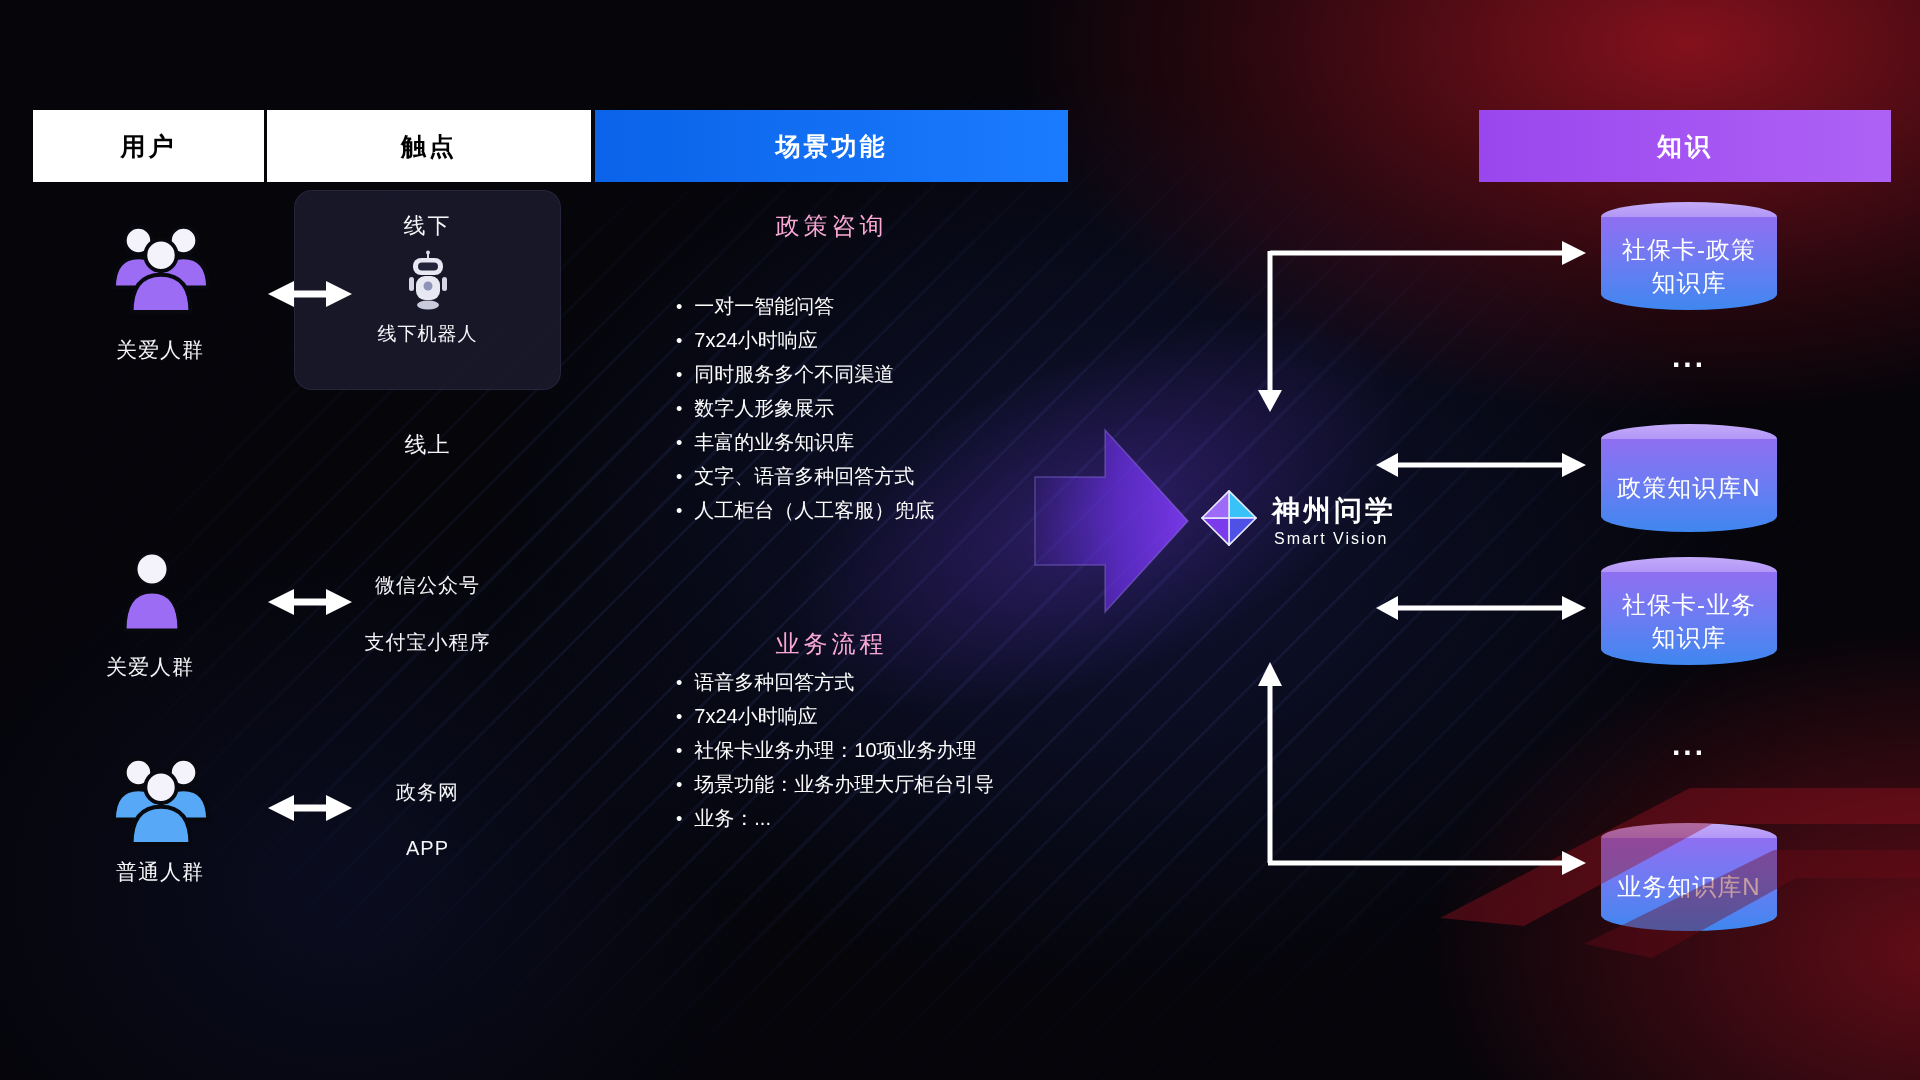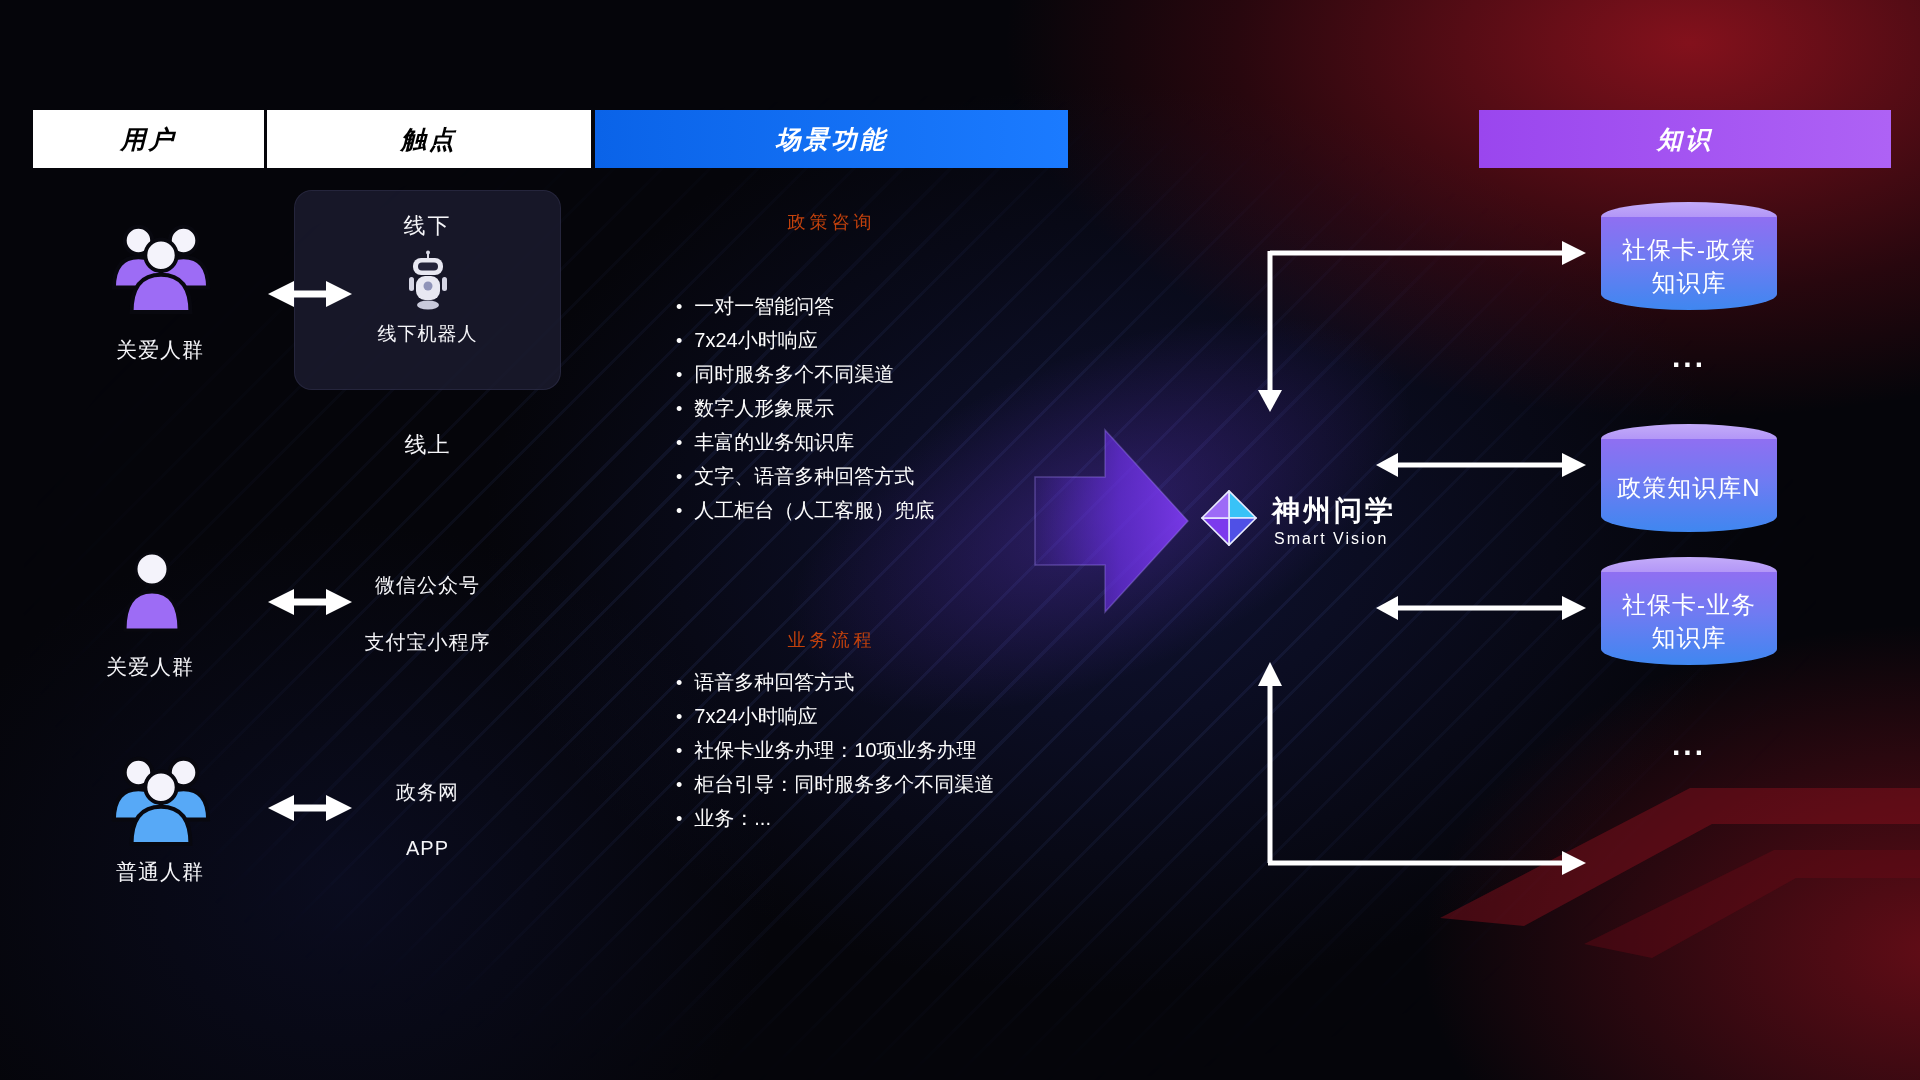"用户" .hdr { font-style: italic -> none; height: 58px -> 72px }
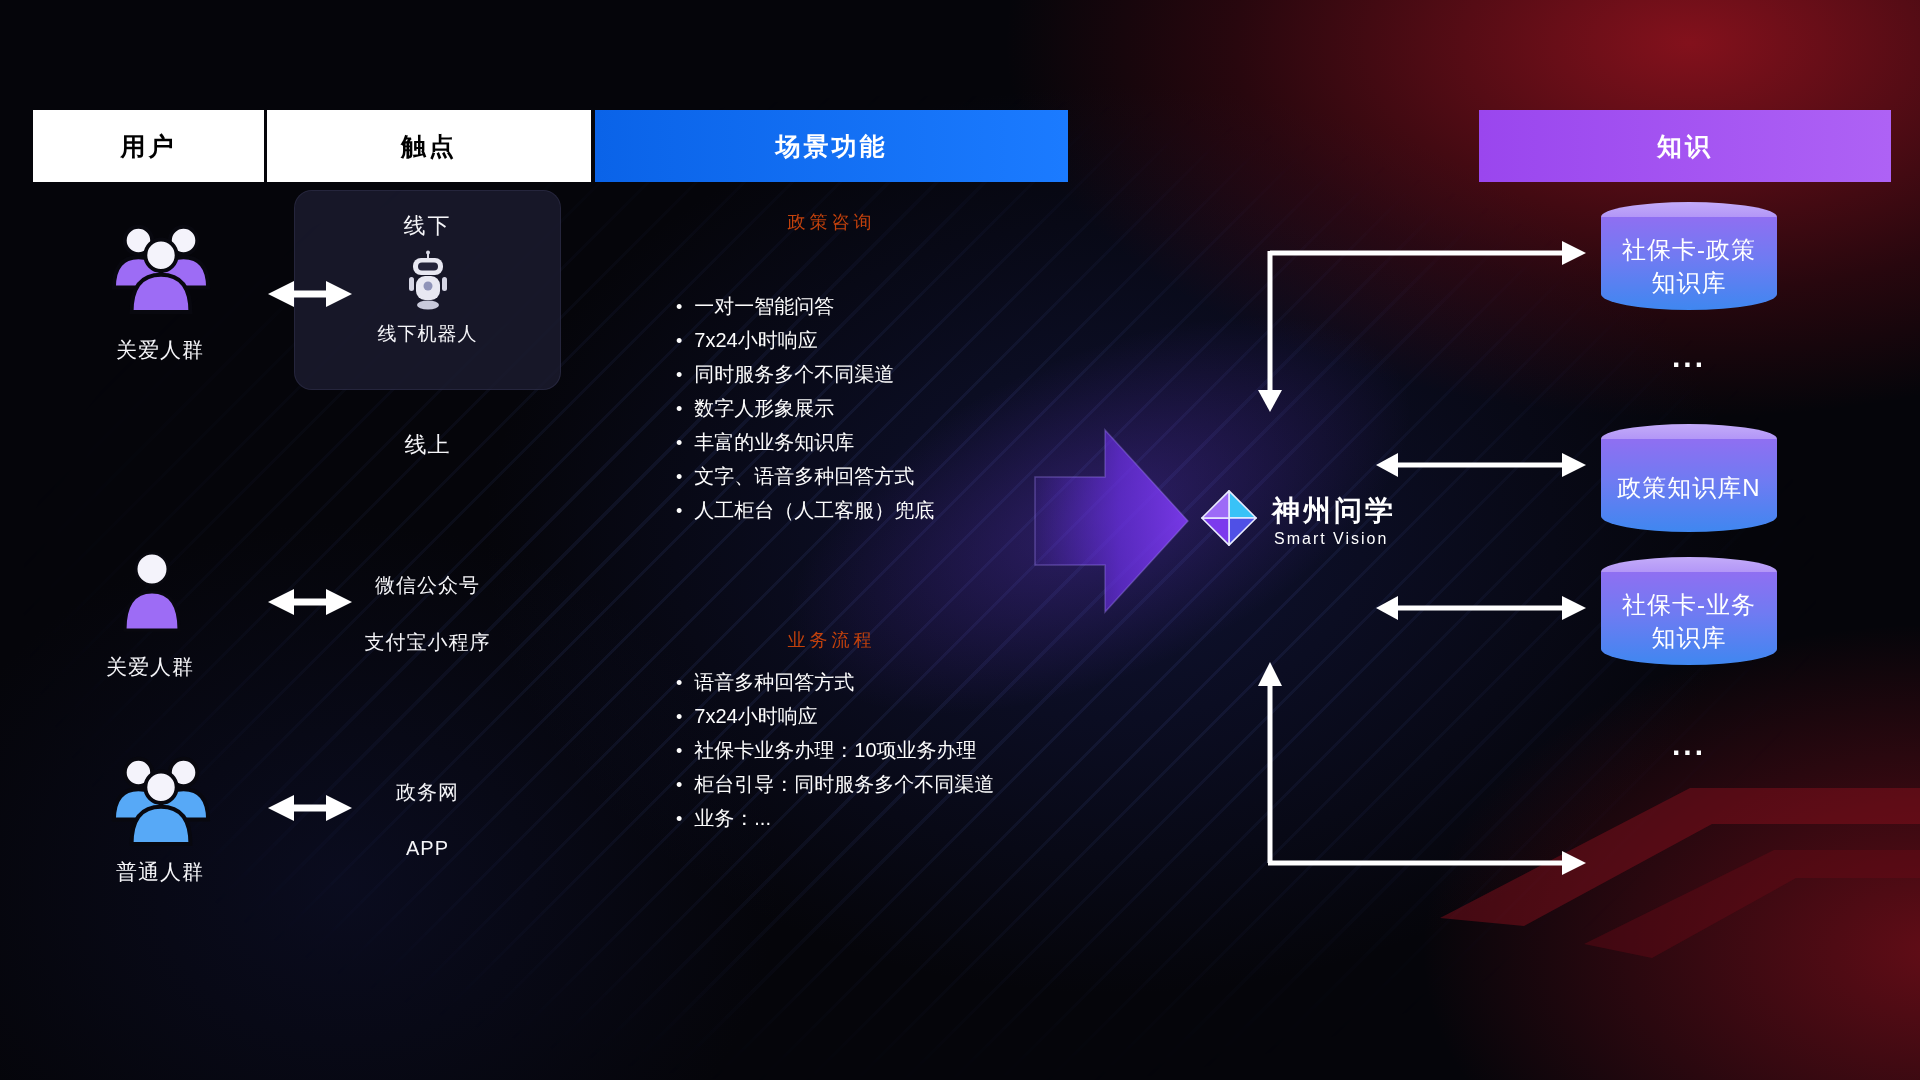"政策咨询" .sc-title { color: #c2410c -> #f9a8d4; font-size: 18px -> 24px }
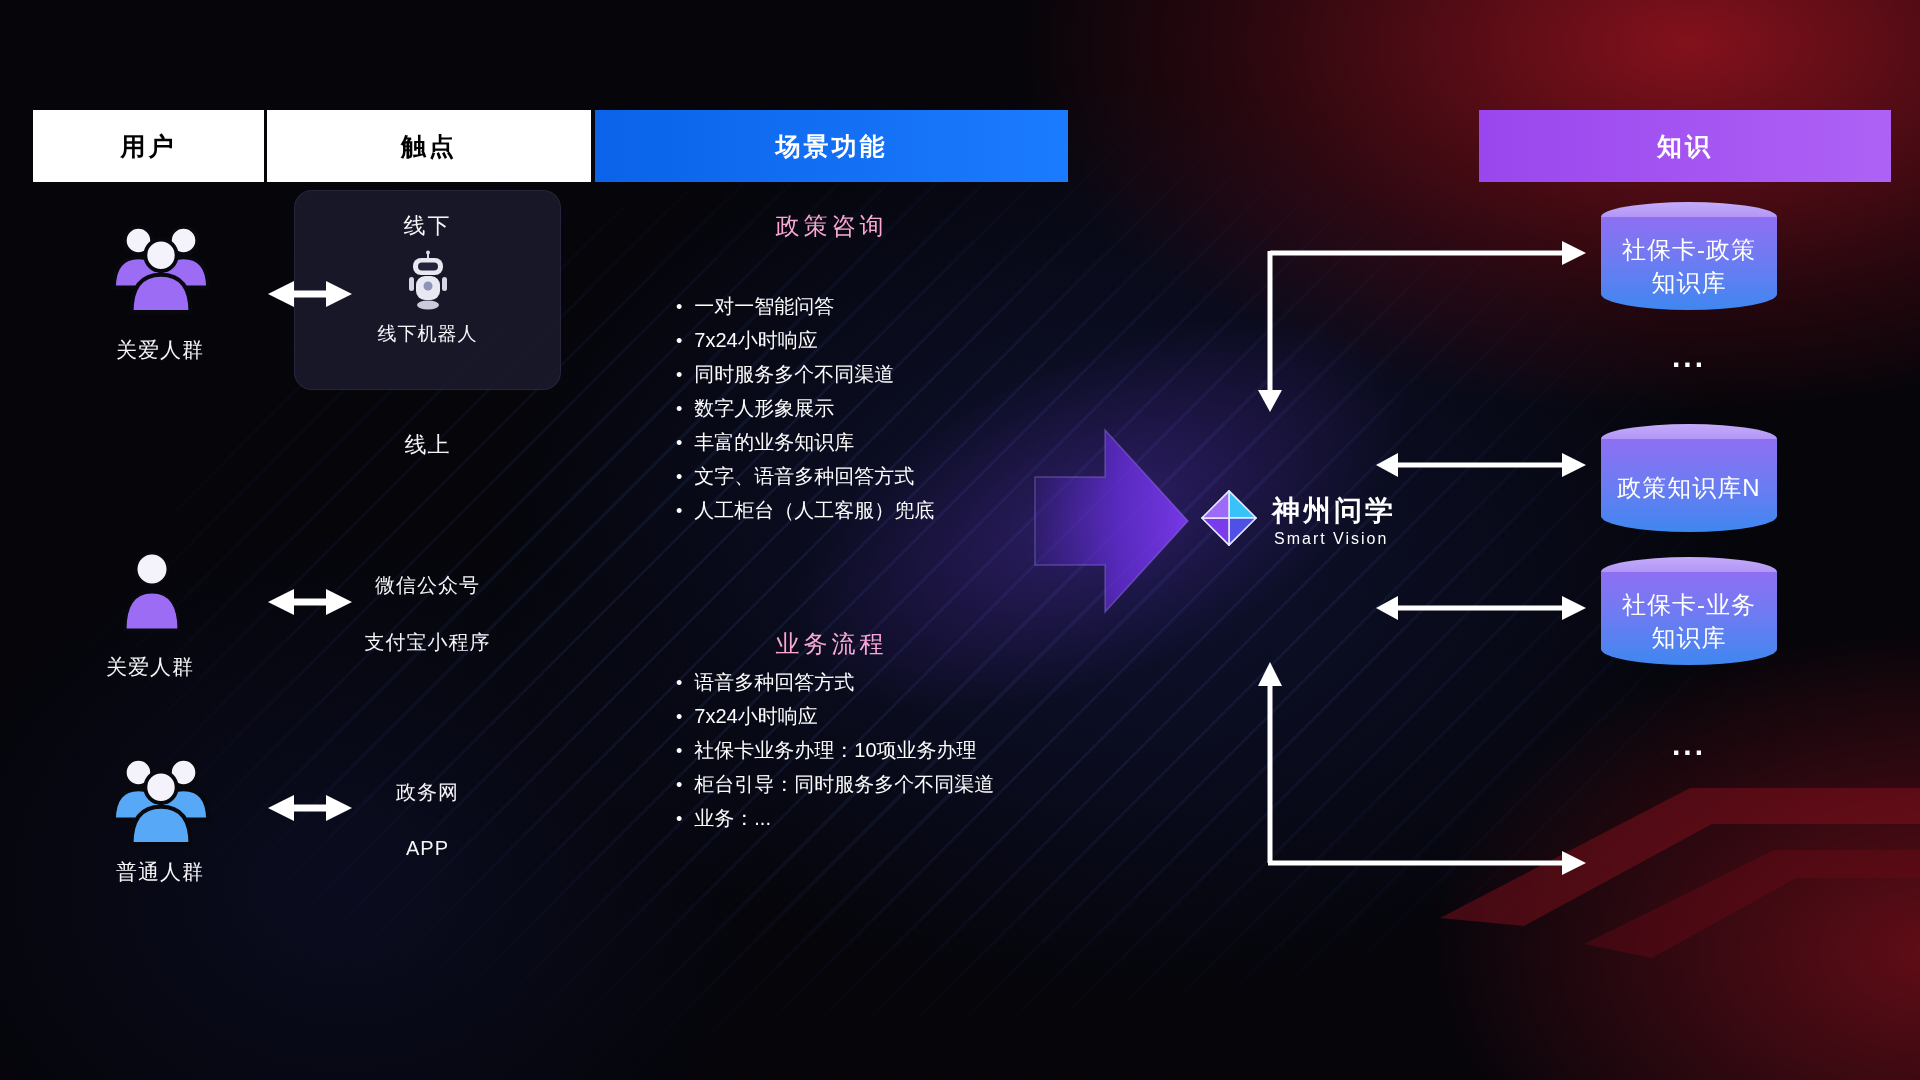"柜台引导：同时服务多个不同渠道" li { text: 柜台引导：同时服务多个不同渠道 -> 场景功能：业务办理大厅柜台引导 }
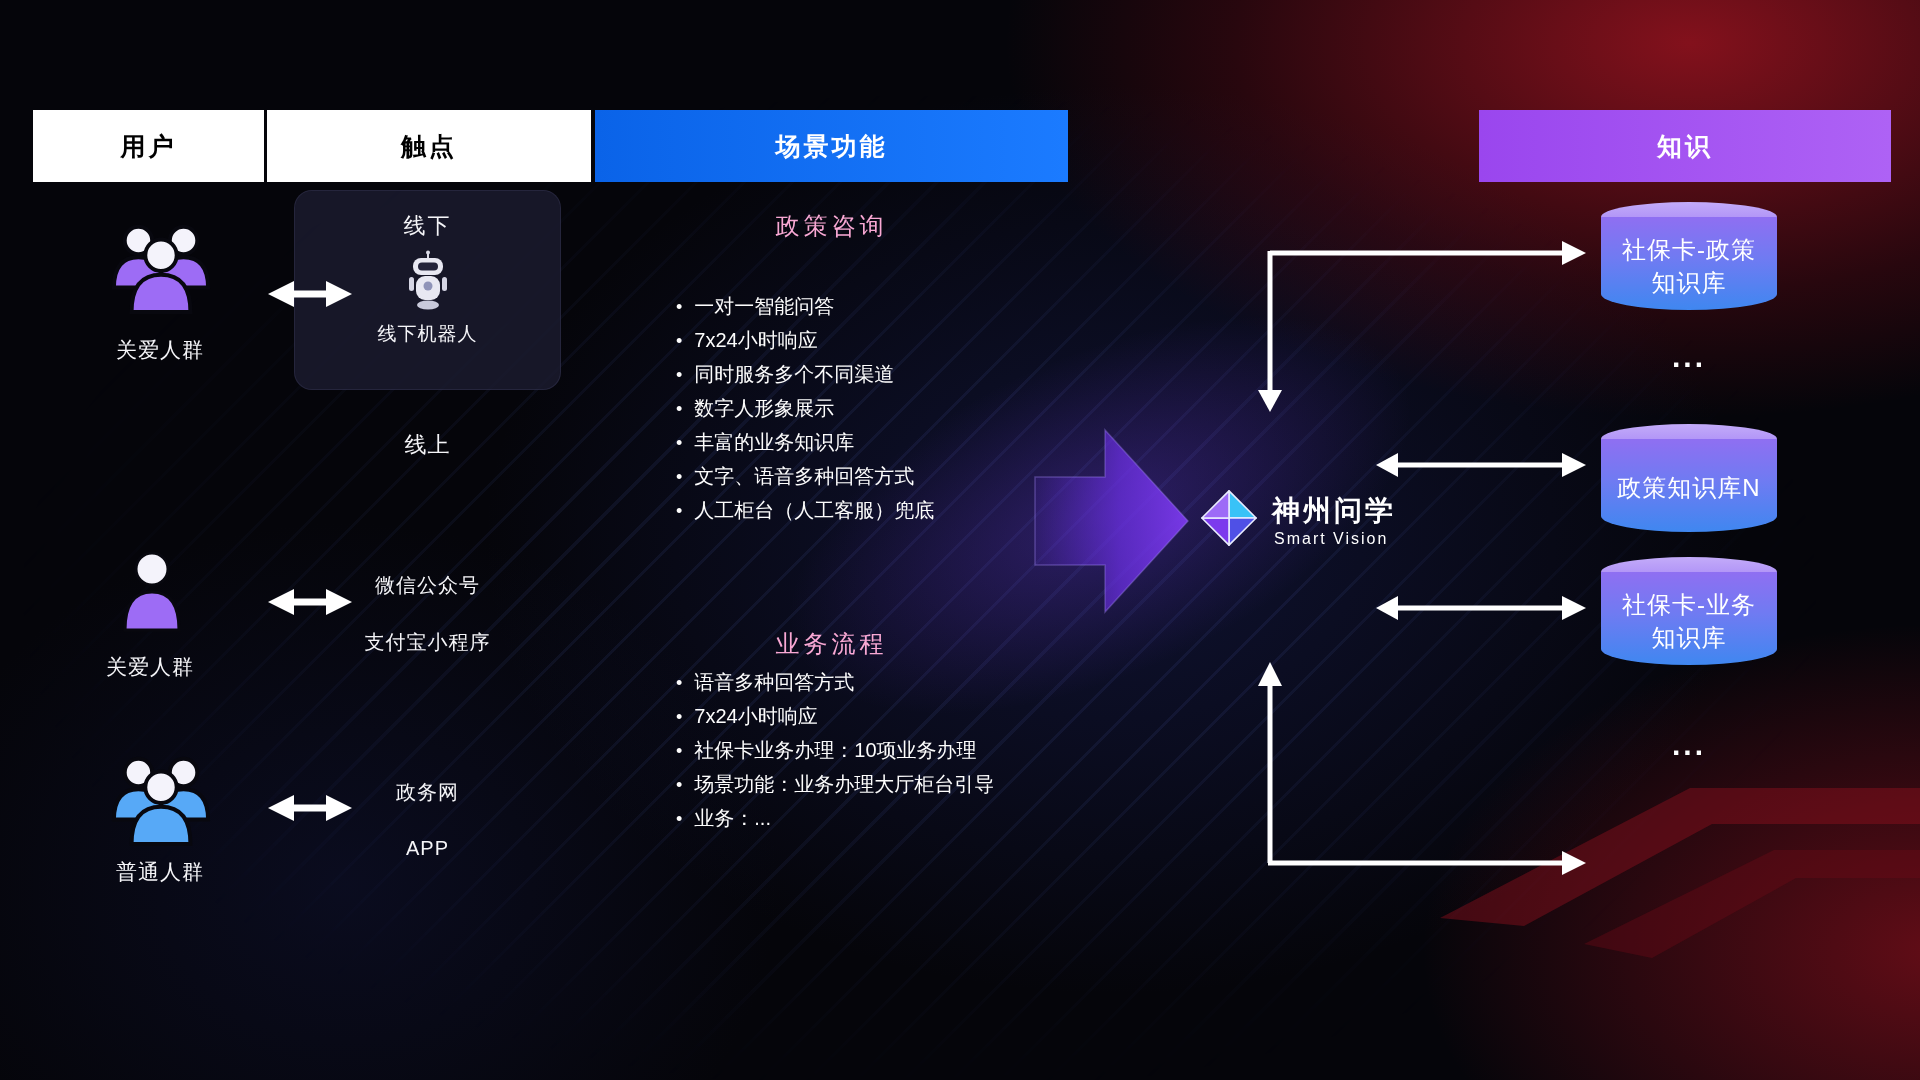"业务知识库N" div.cyl { html: none -> <div> <div></div> <div>业务知识库N</div> </div> }
